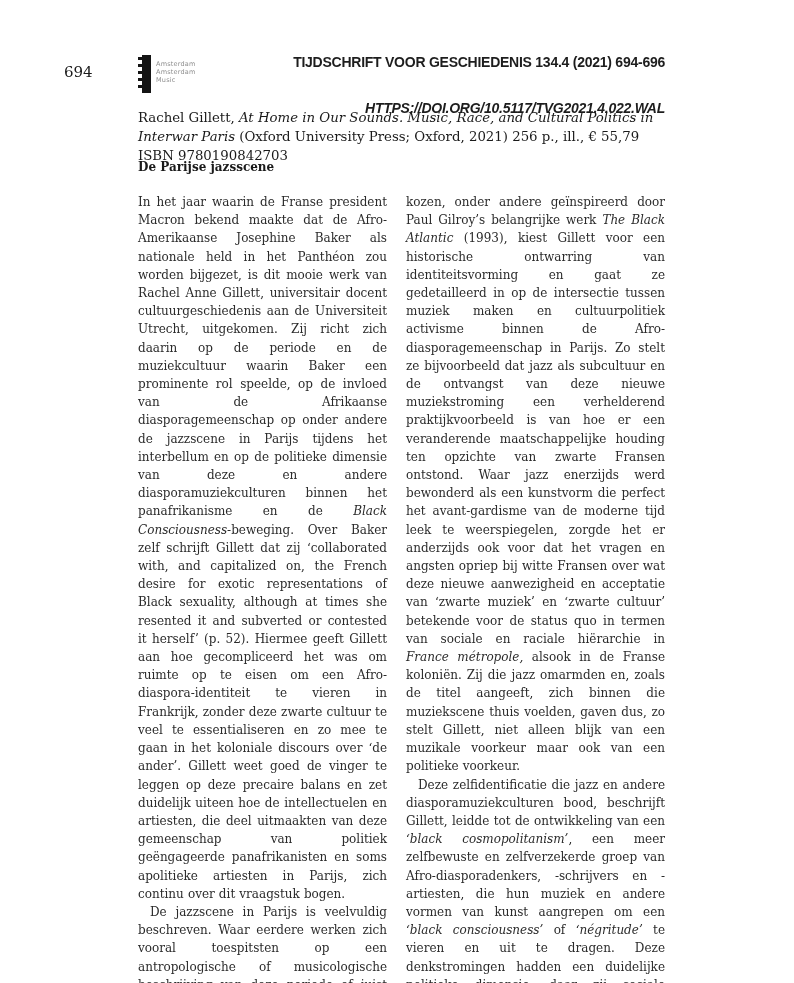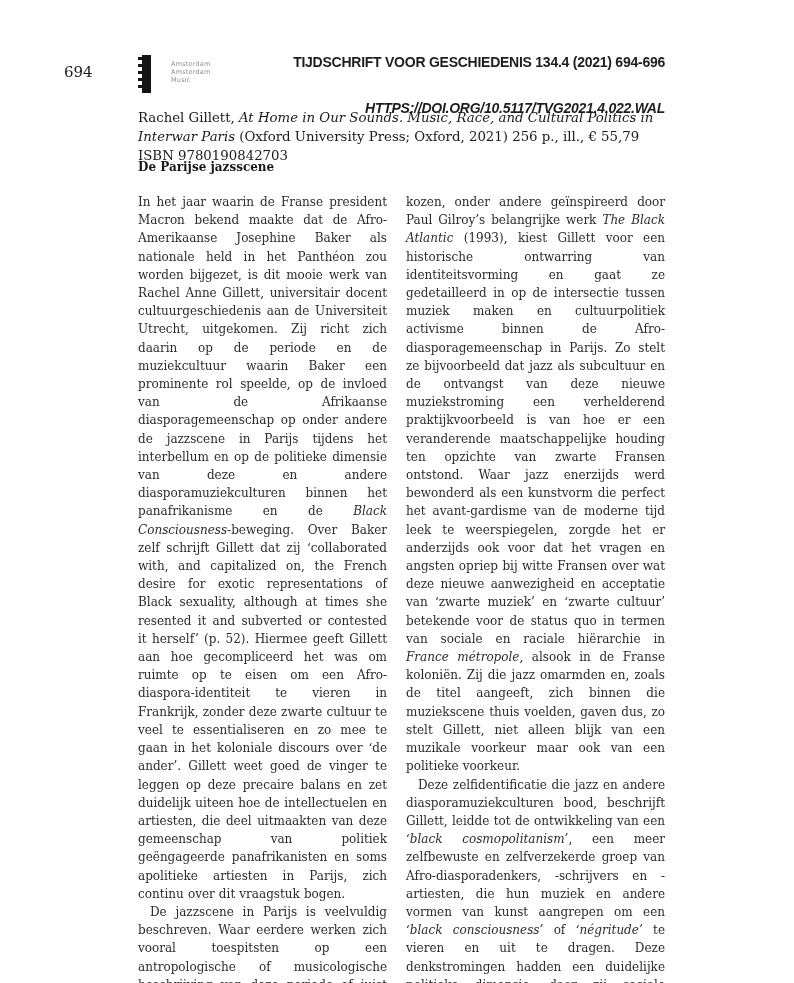"Amsterdam" .publisher-logo { gap: 20px -> 5px }
